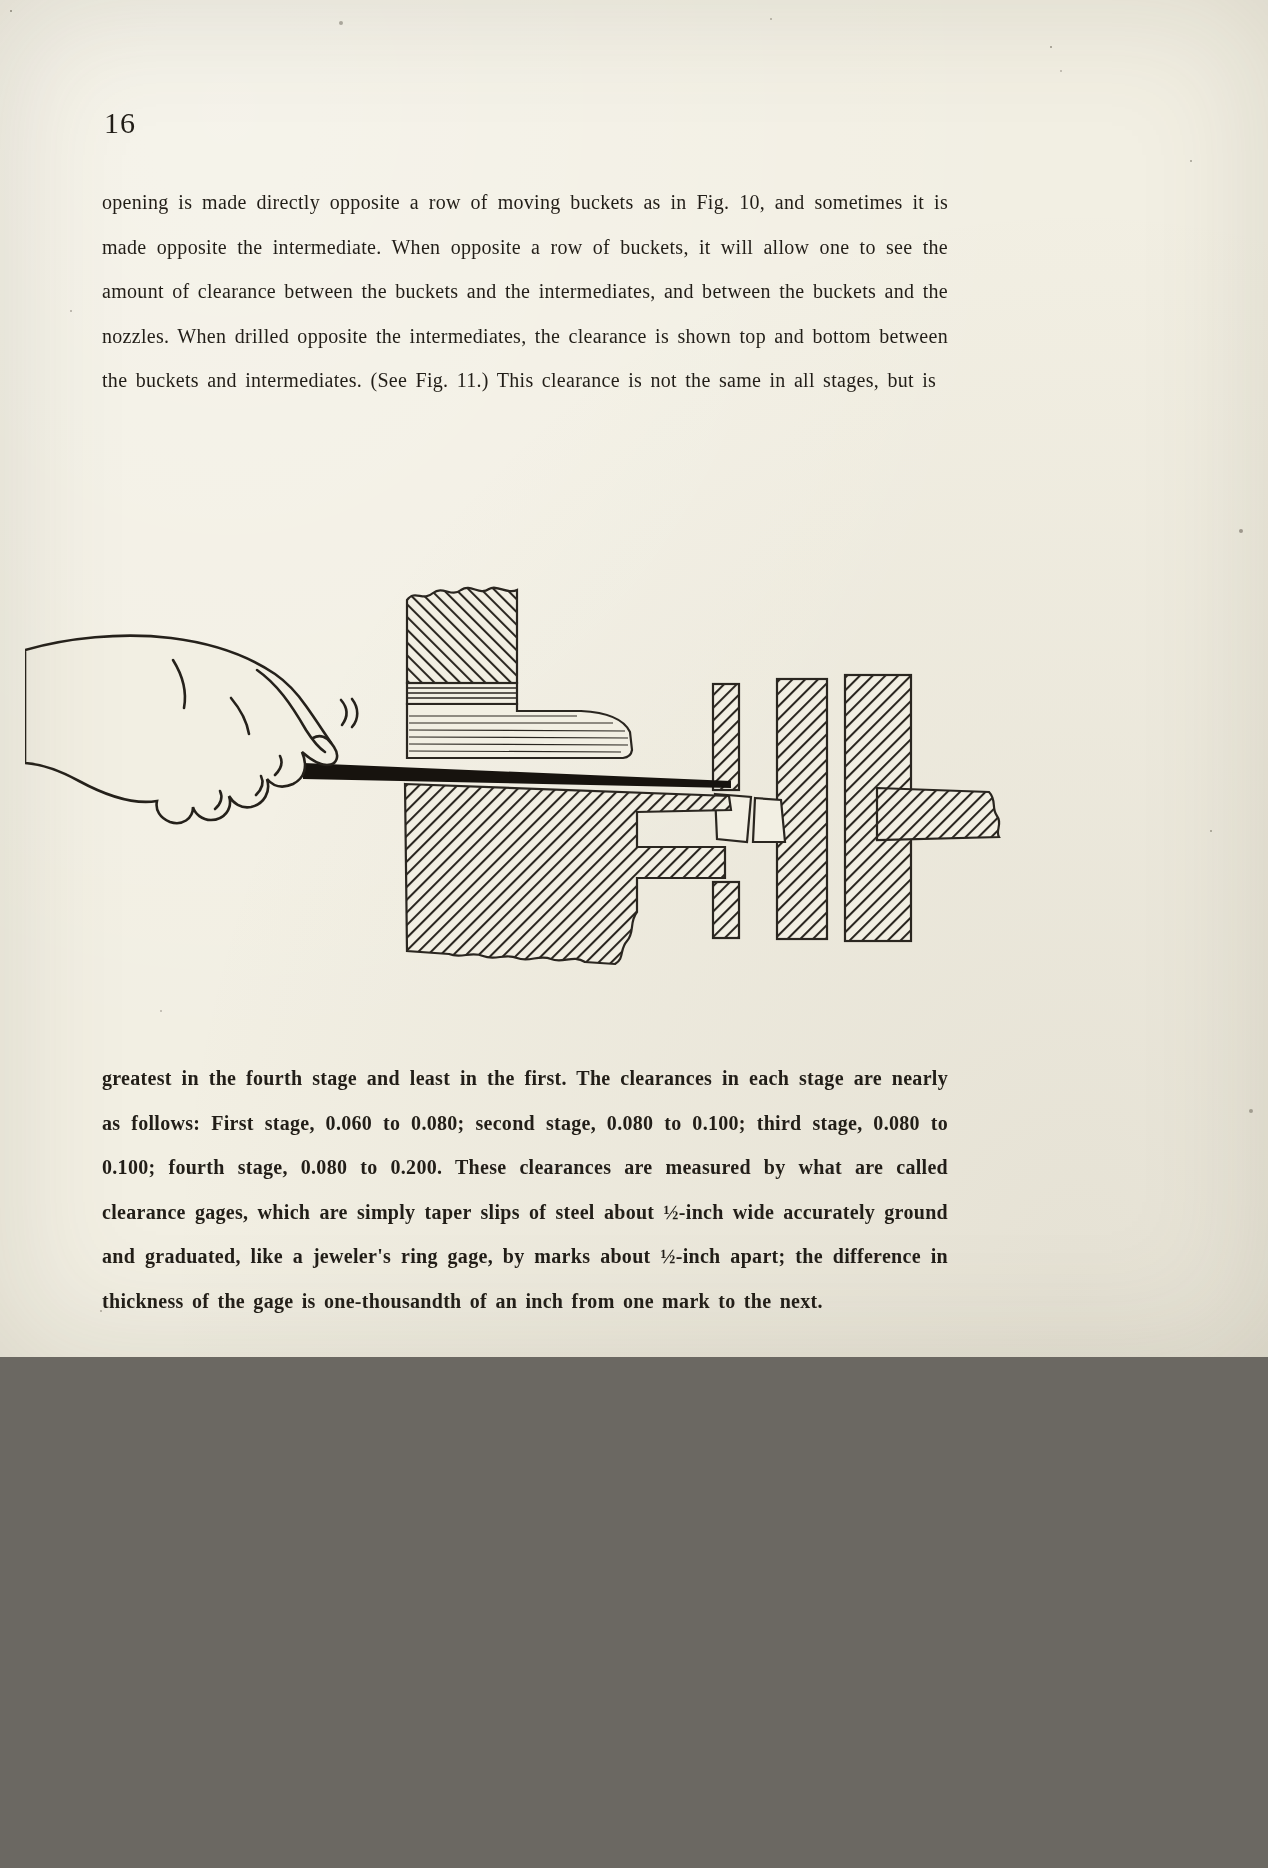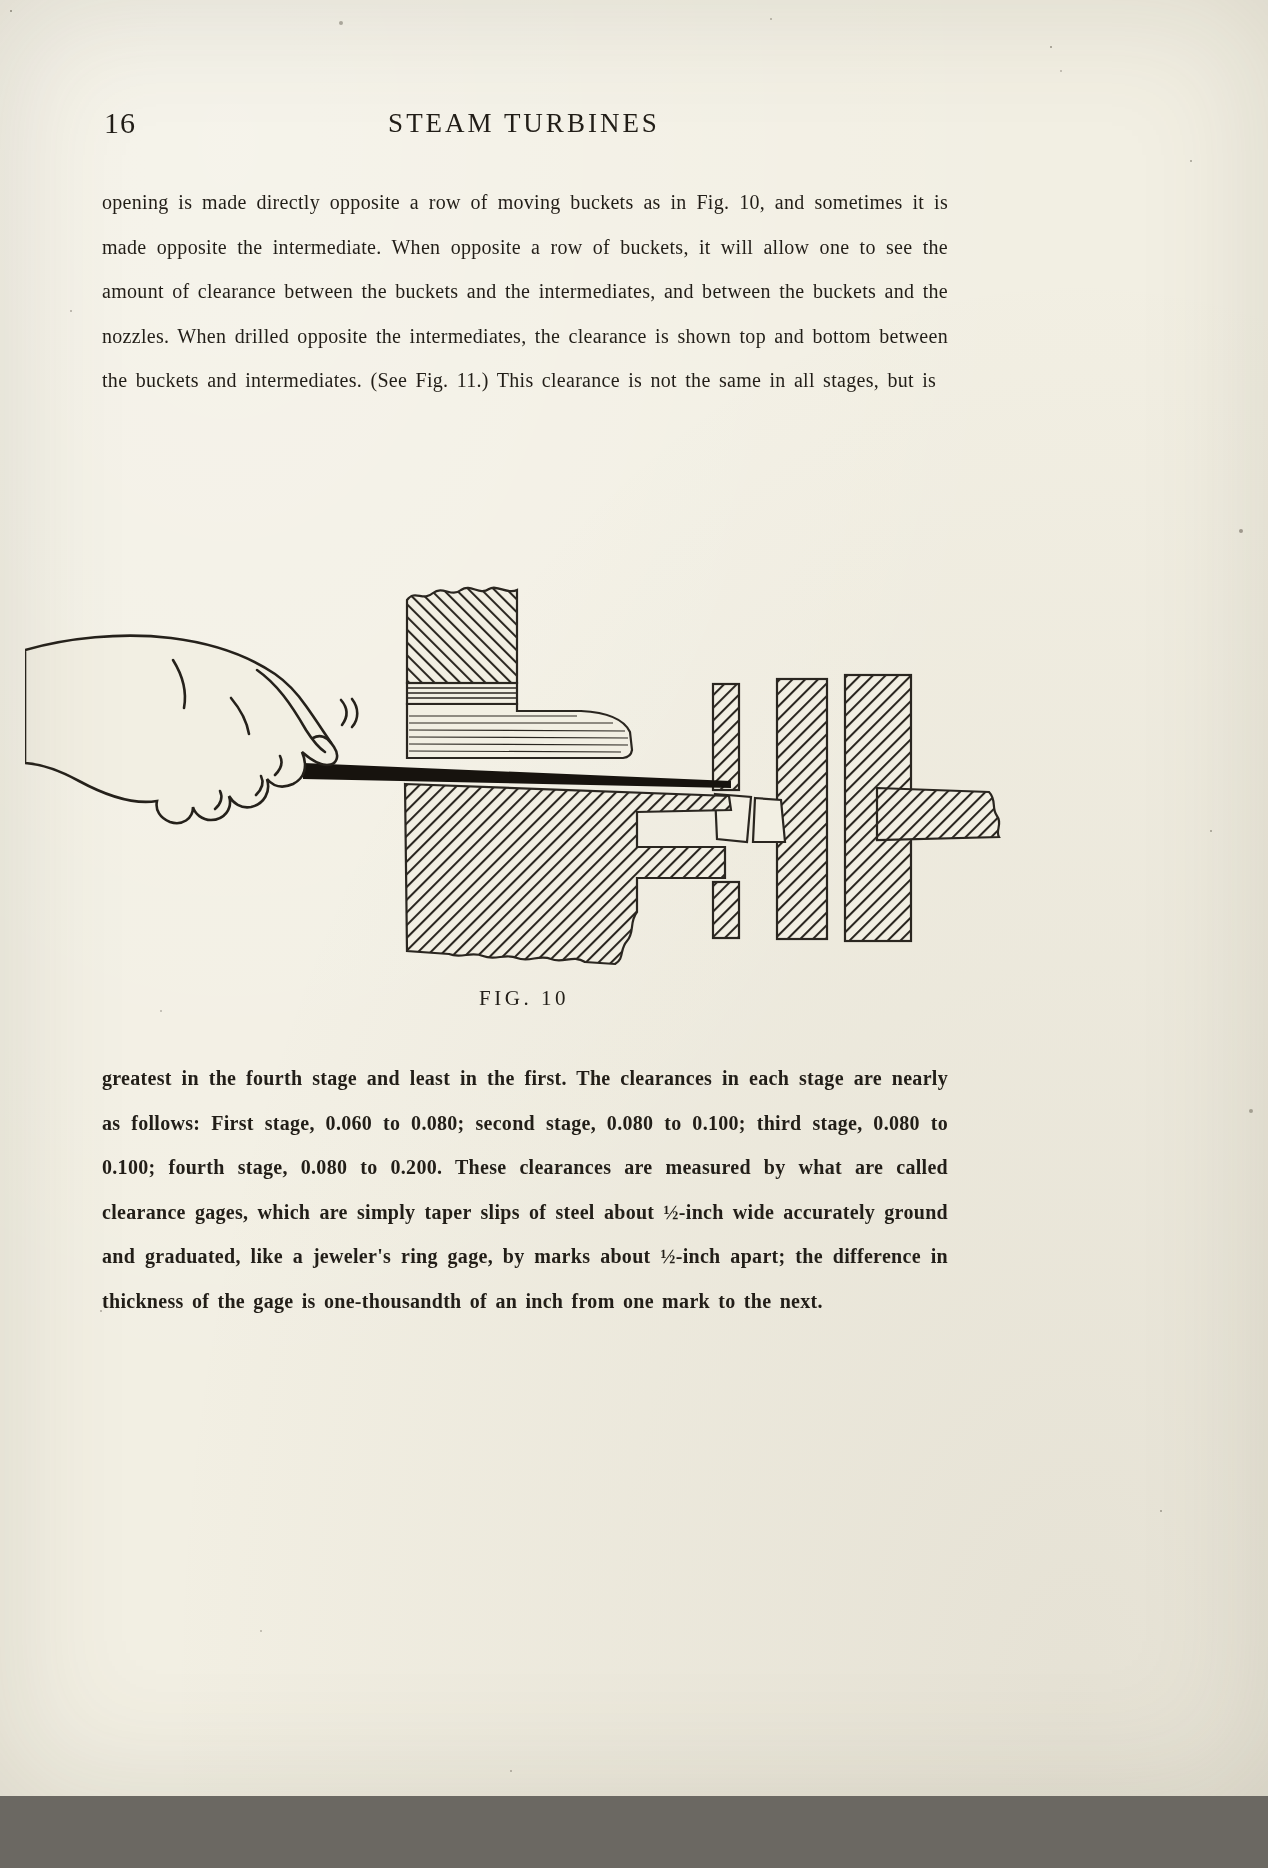"16" .page { height: 1796px -> 1357px }
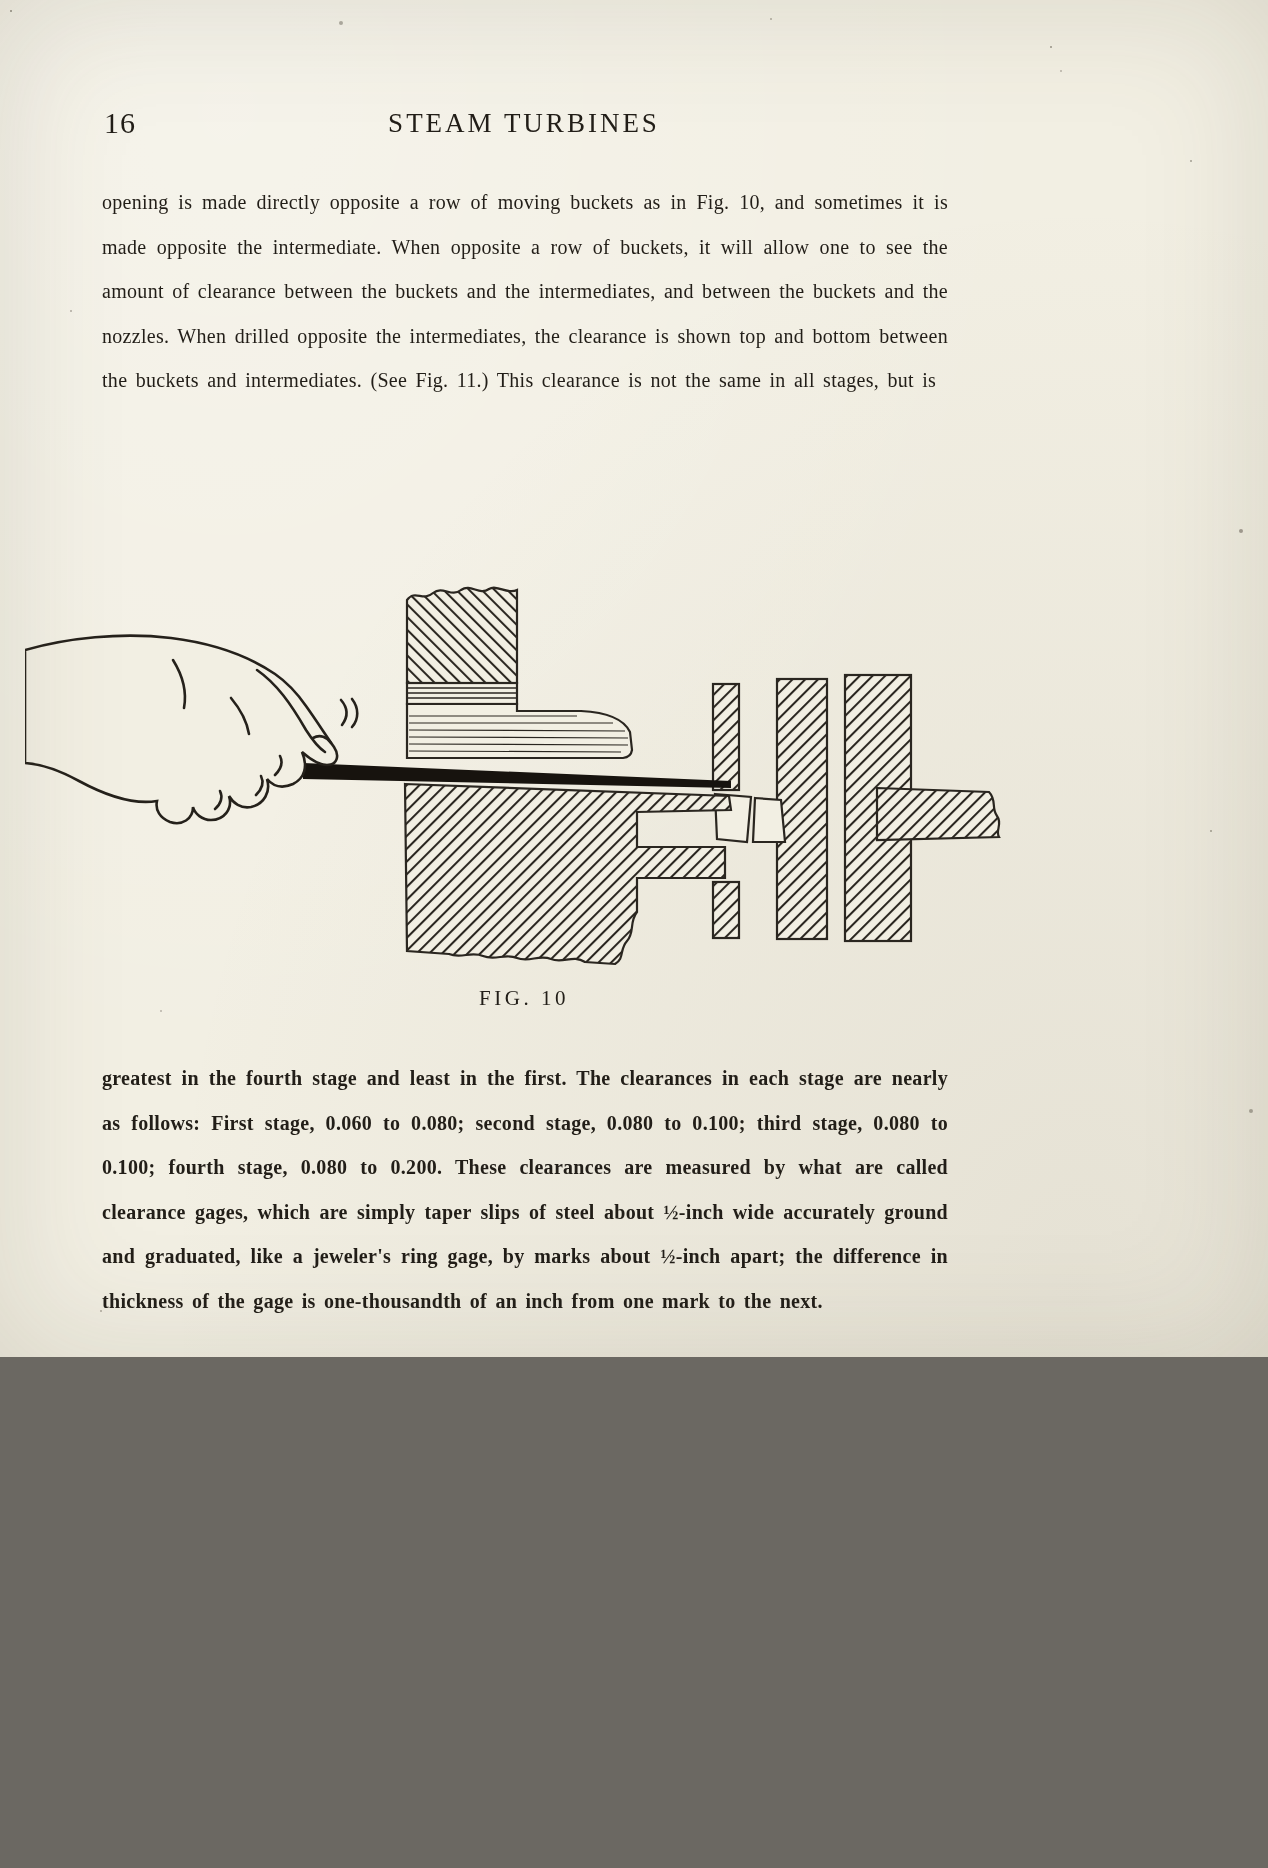"STEAM TURBINES" div.runhead { html: <div>STEAM TURBINES</div> -> none }
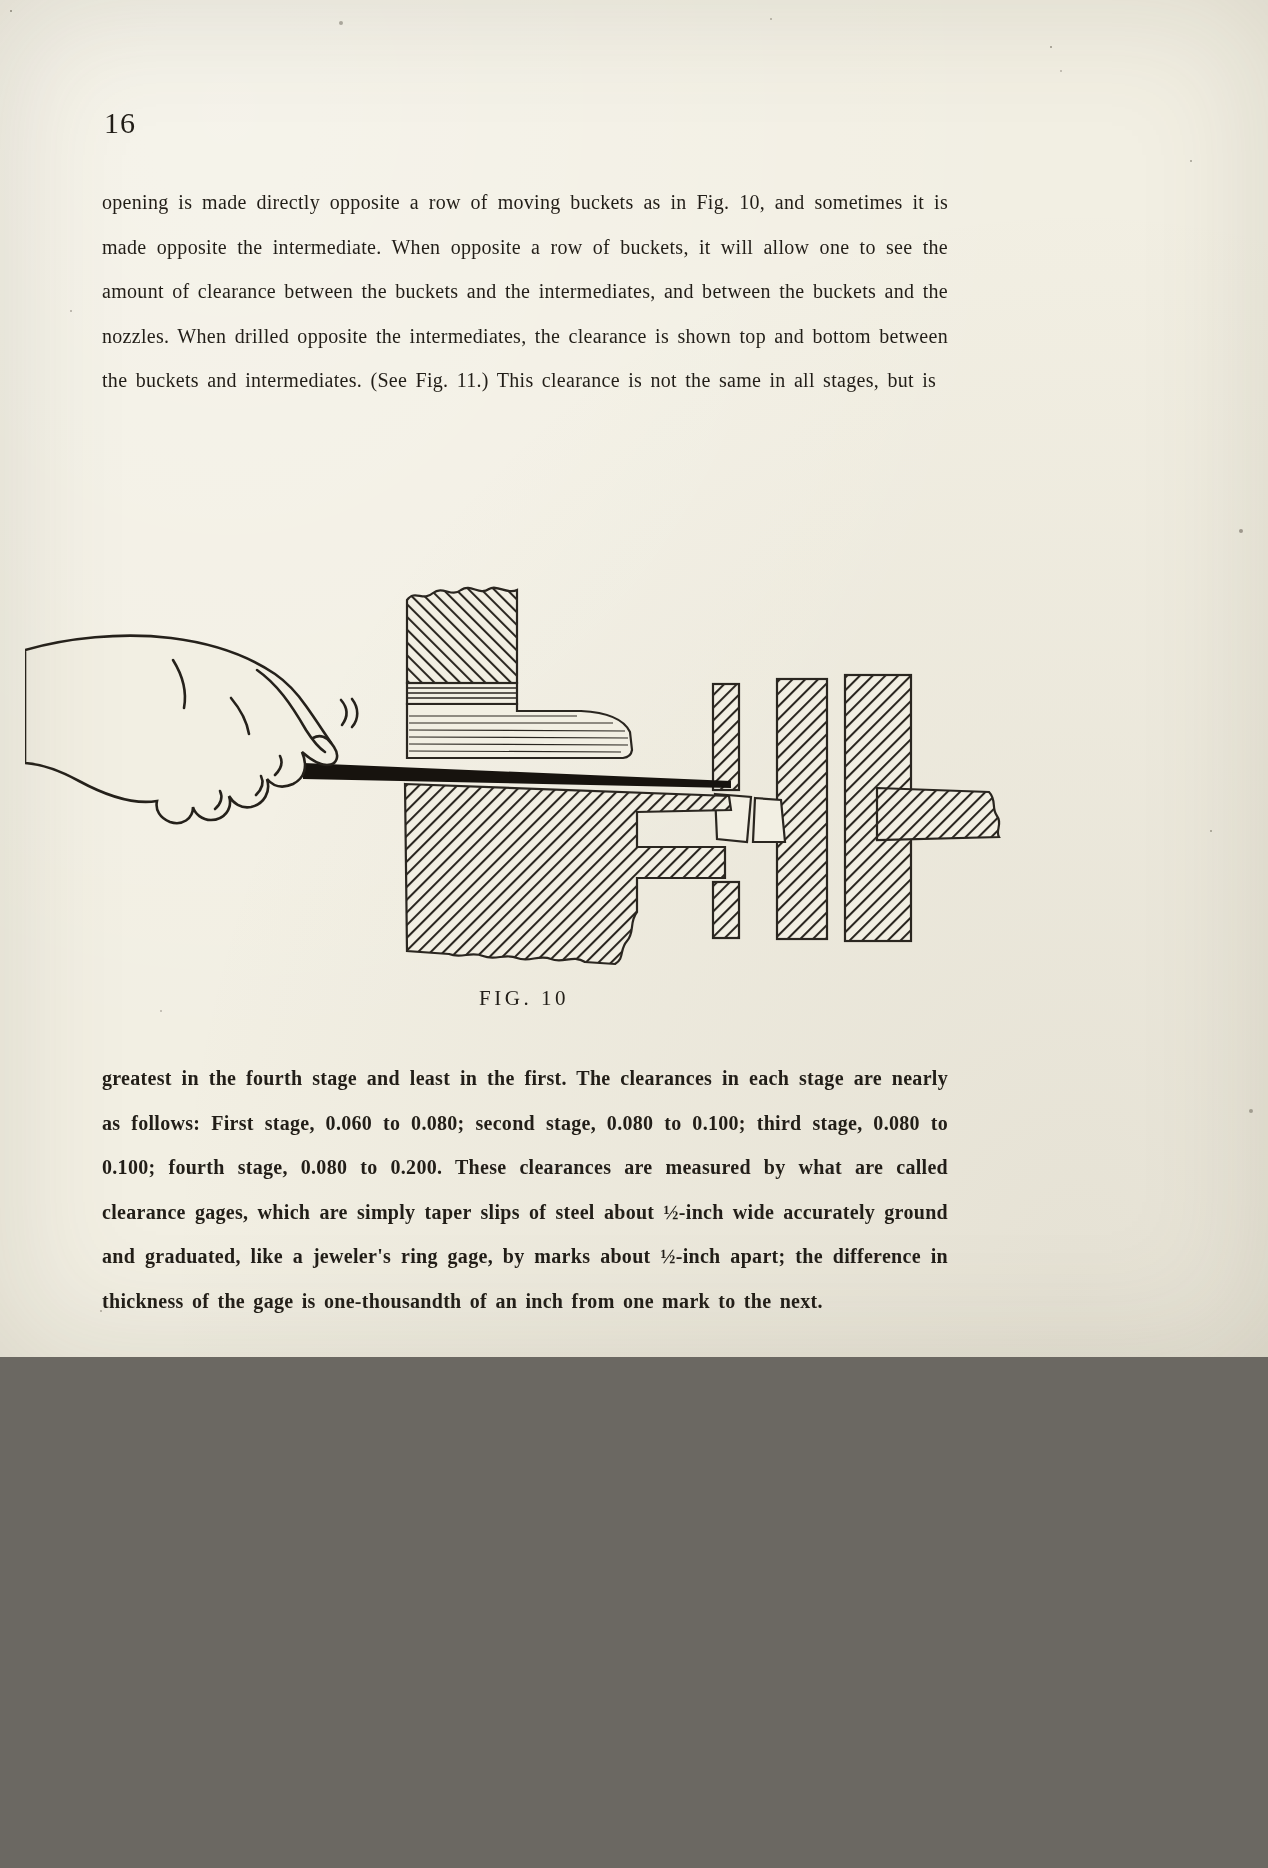"FIG. 10" div.caption { html: <div>FIG. 10</div> -> none }
